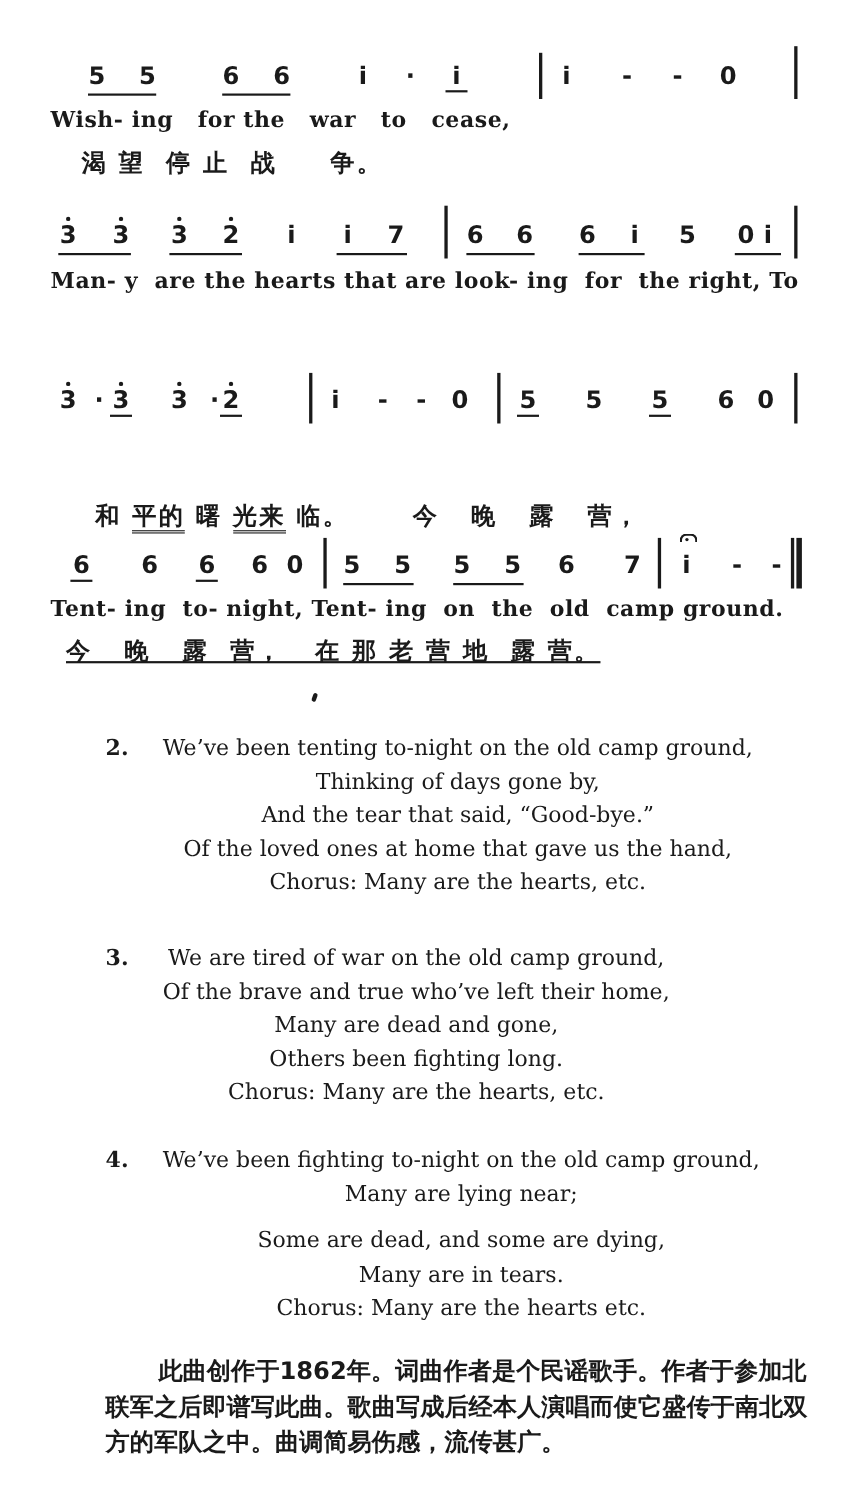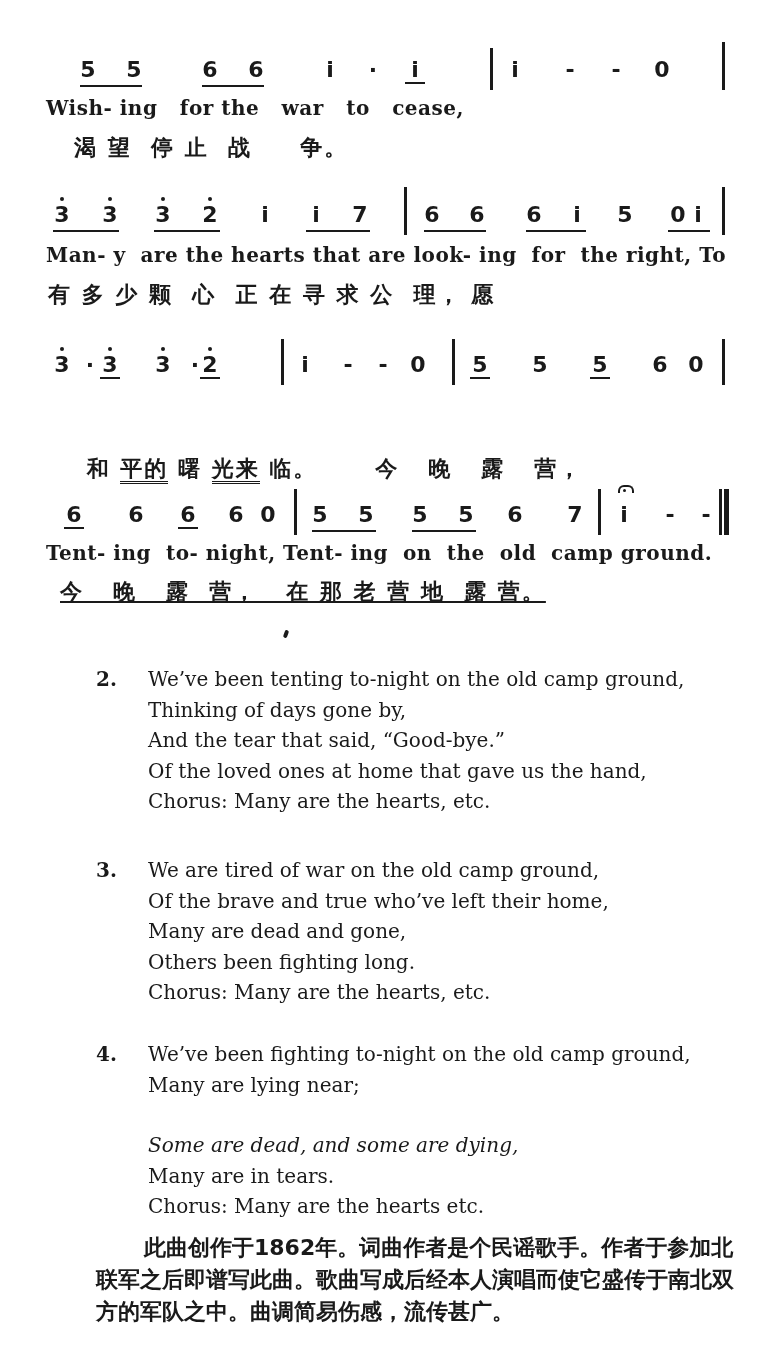"有 多 少 颗 心" div.lyric-cn { html: <div>有 多 少 颗 心 正 在 寻 求 公 理， 愿</div> -> none }
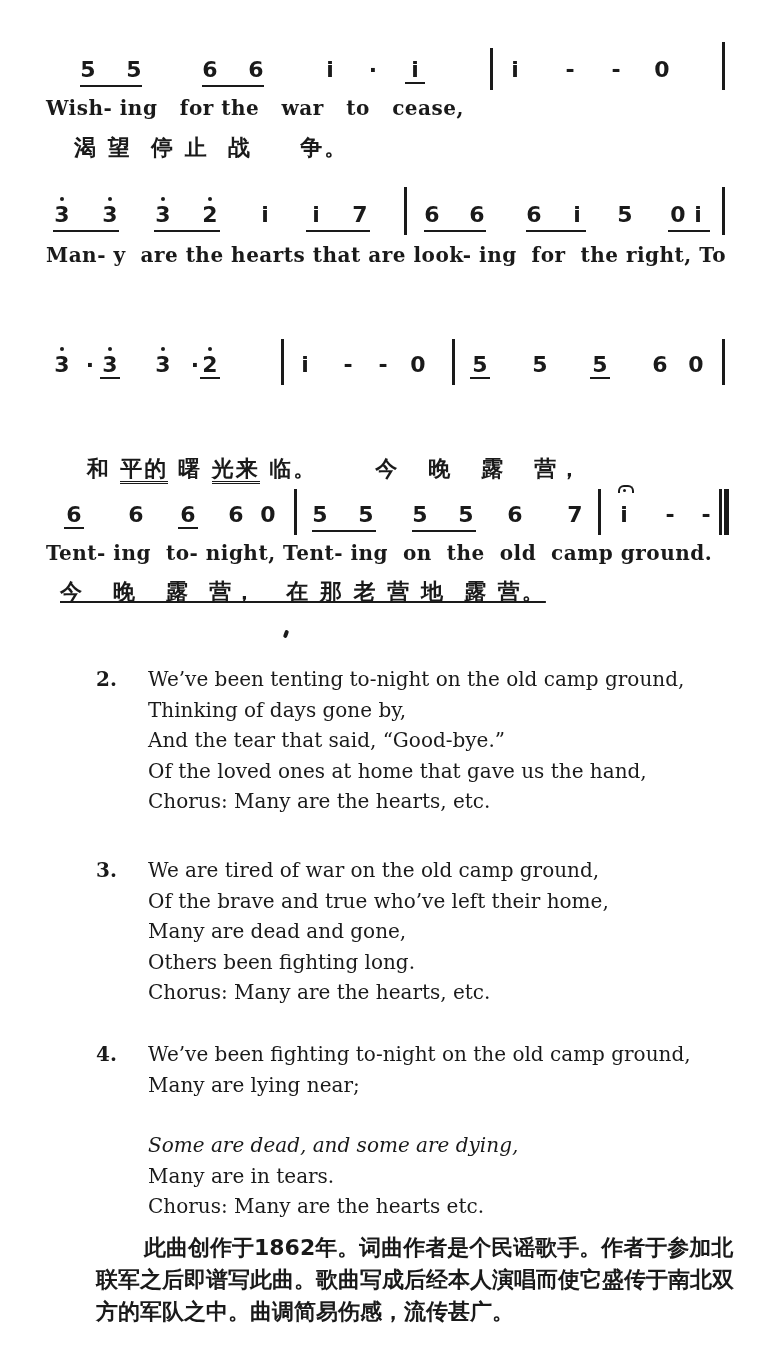"We’ve been tenting to-night on" .verse .line { text-align: none -> center }
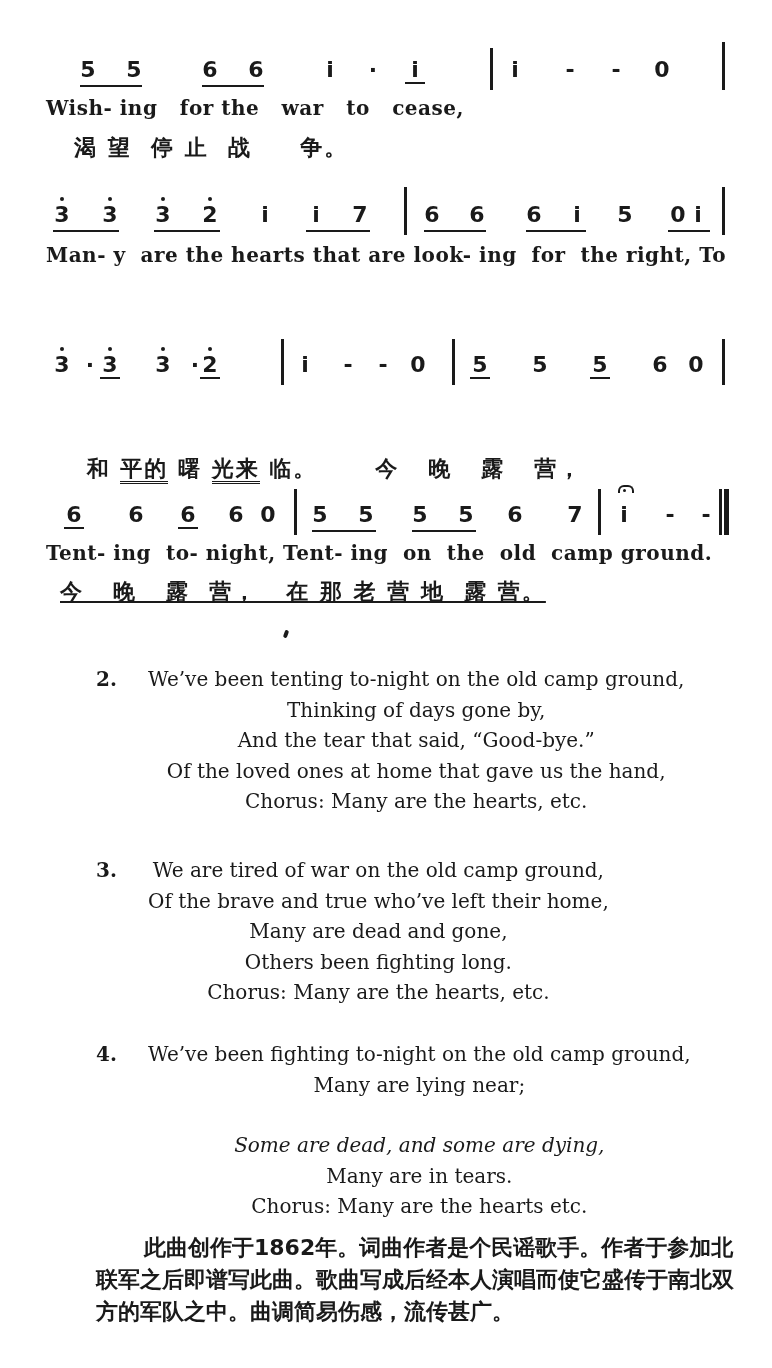"Some are dead, and some" div.line { font-style: italic -> none; margin-top: 30px -> 12px }
